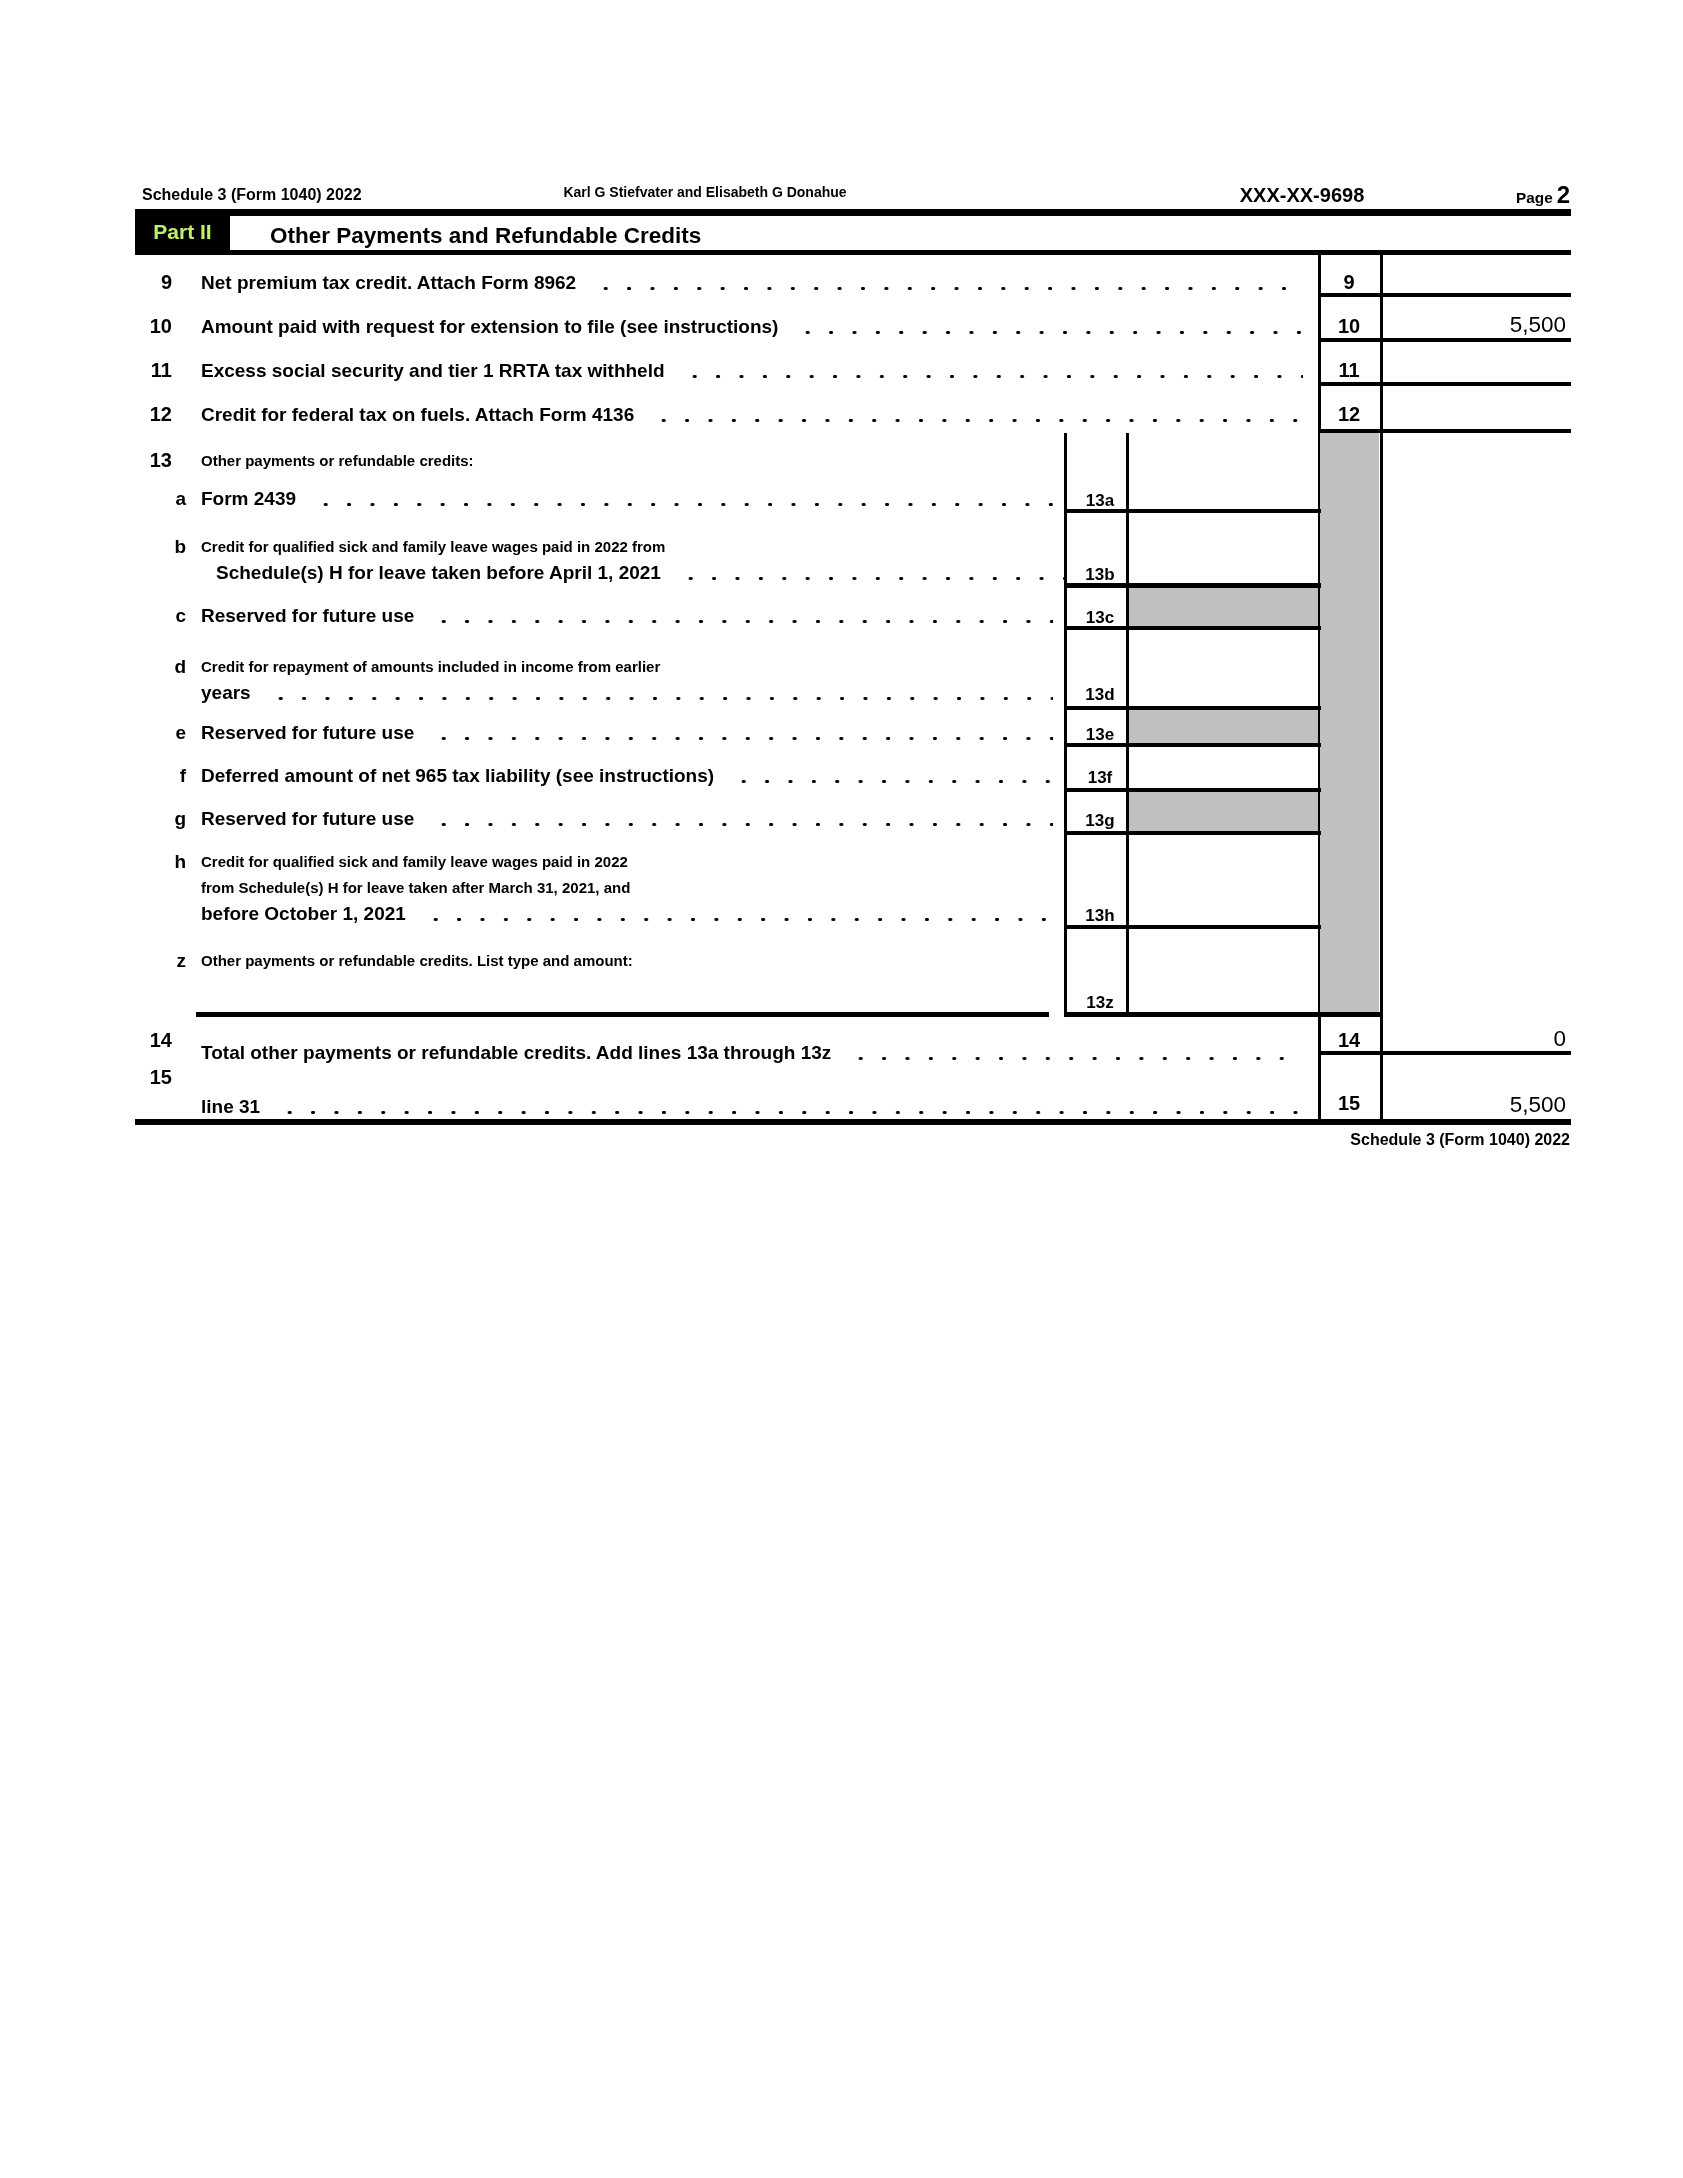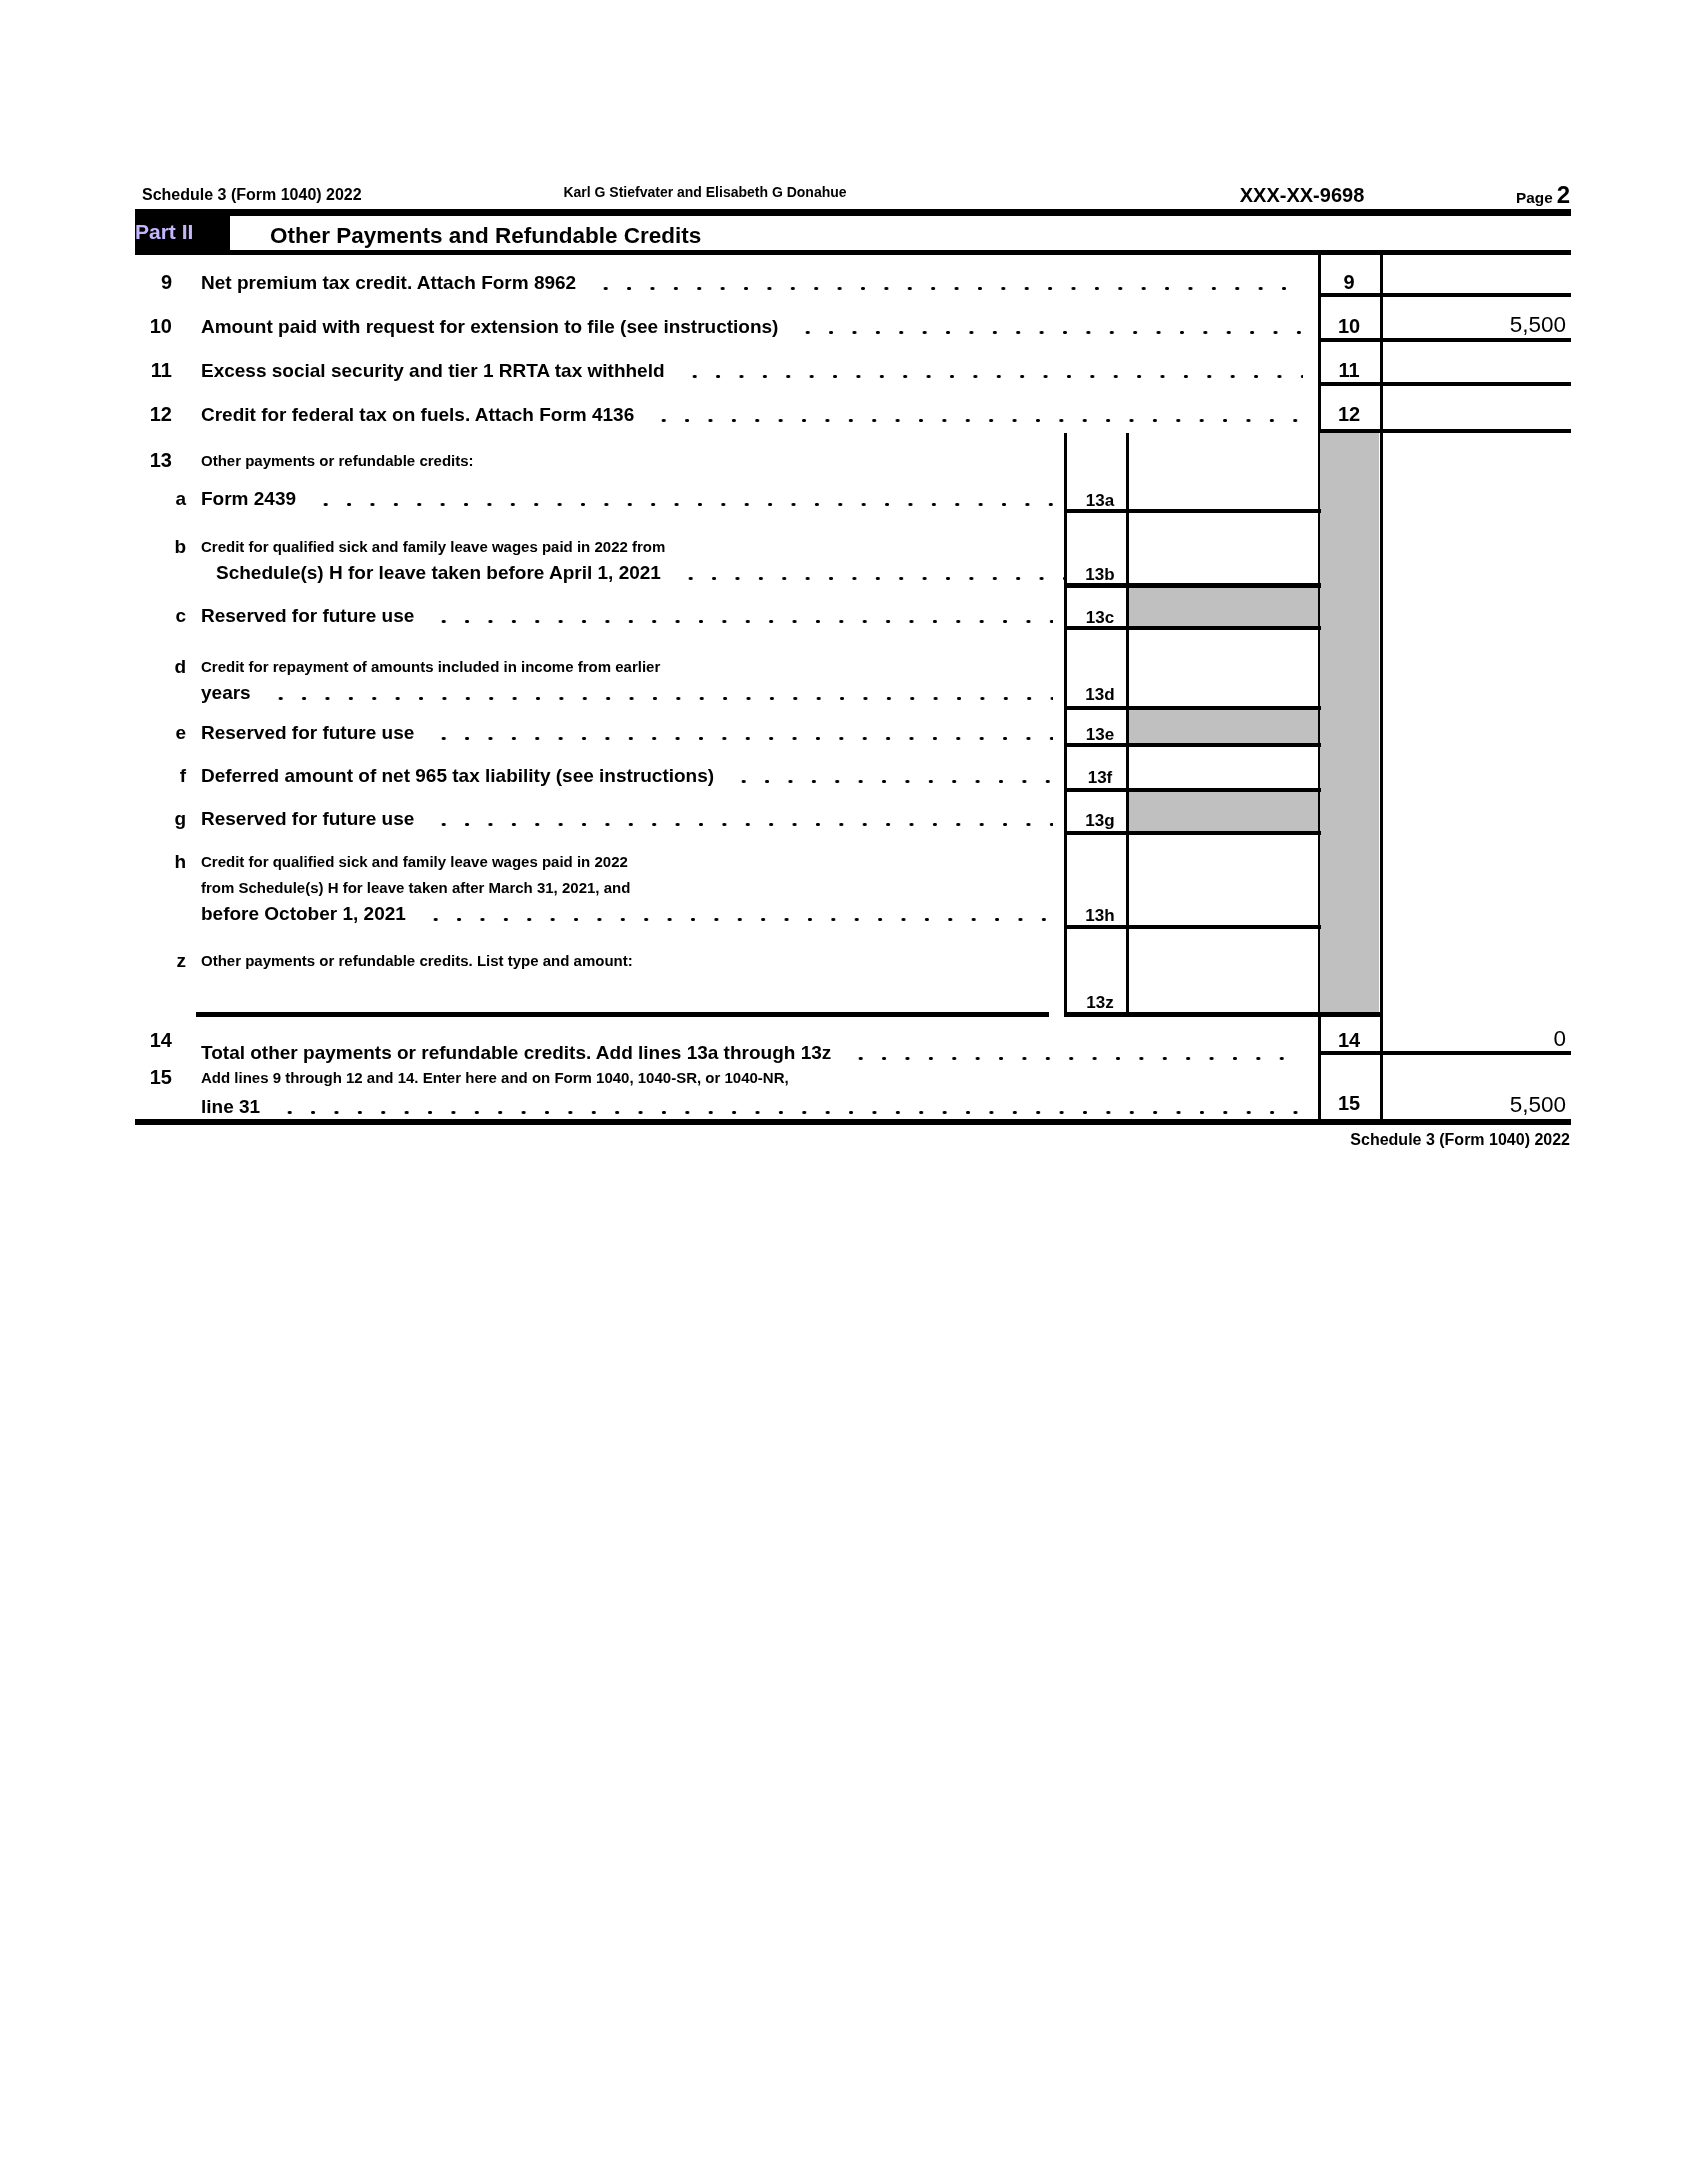"Part II" div.b { color: #c4b5fd -> #bef264; text-align: none -> center }
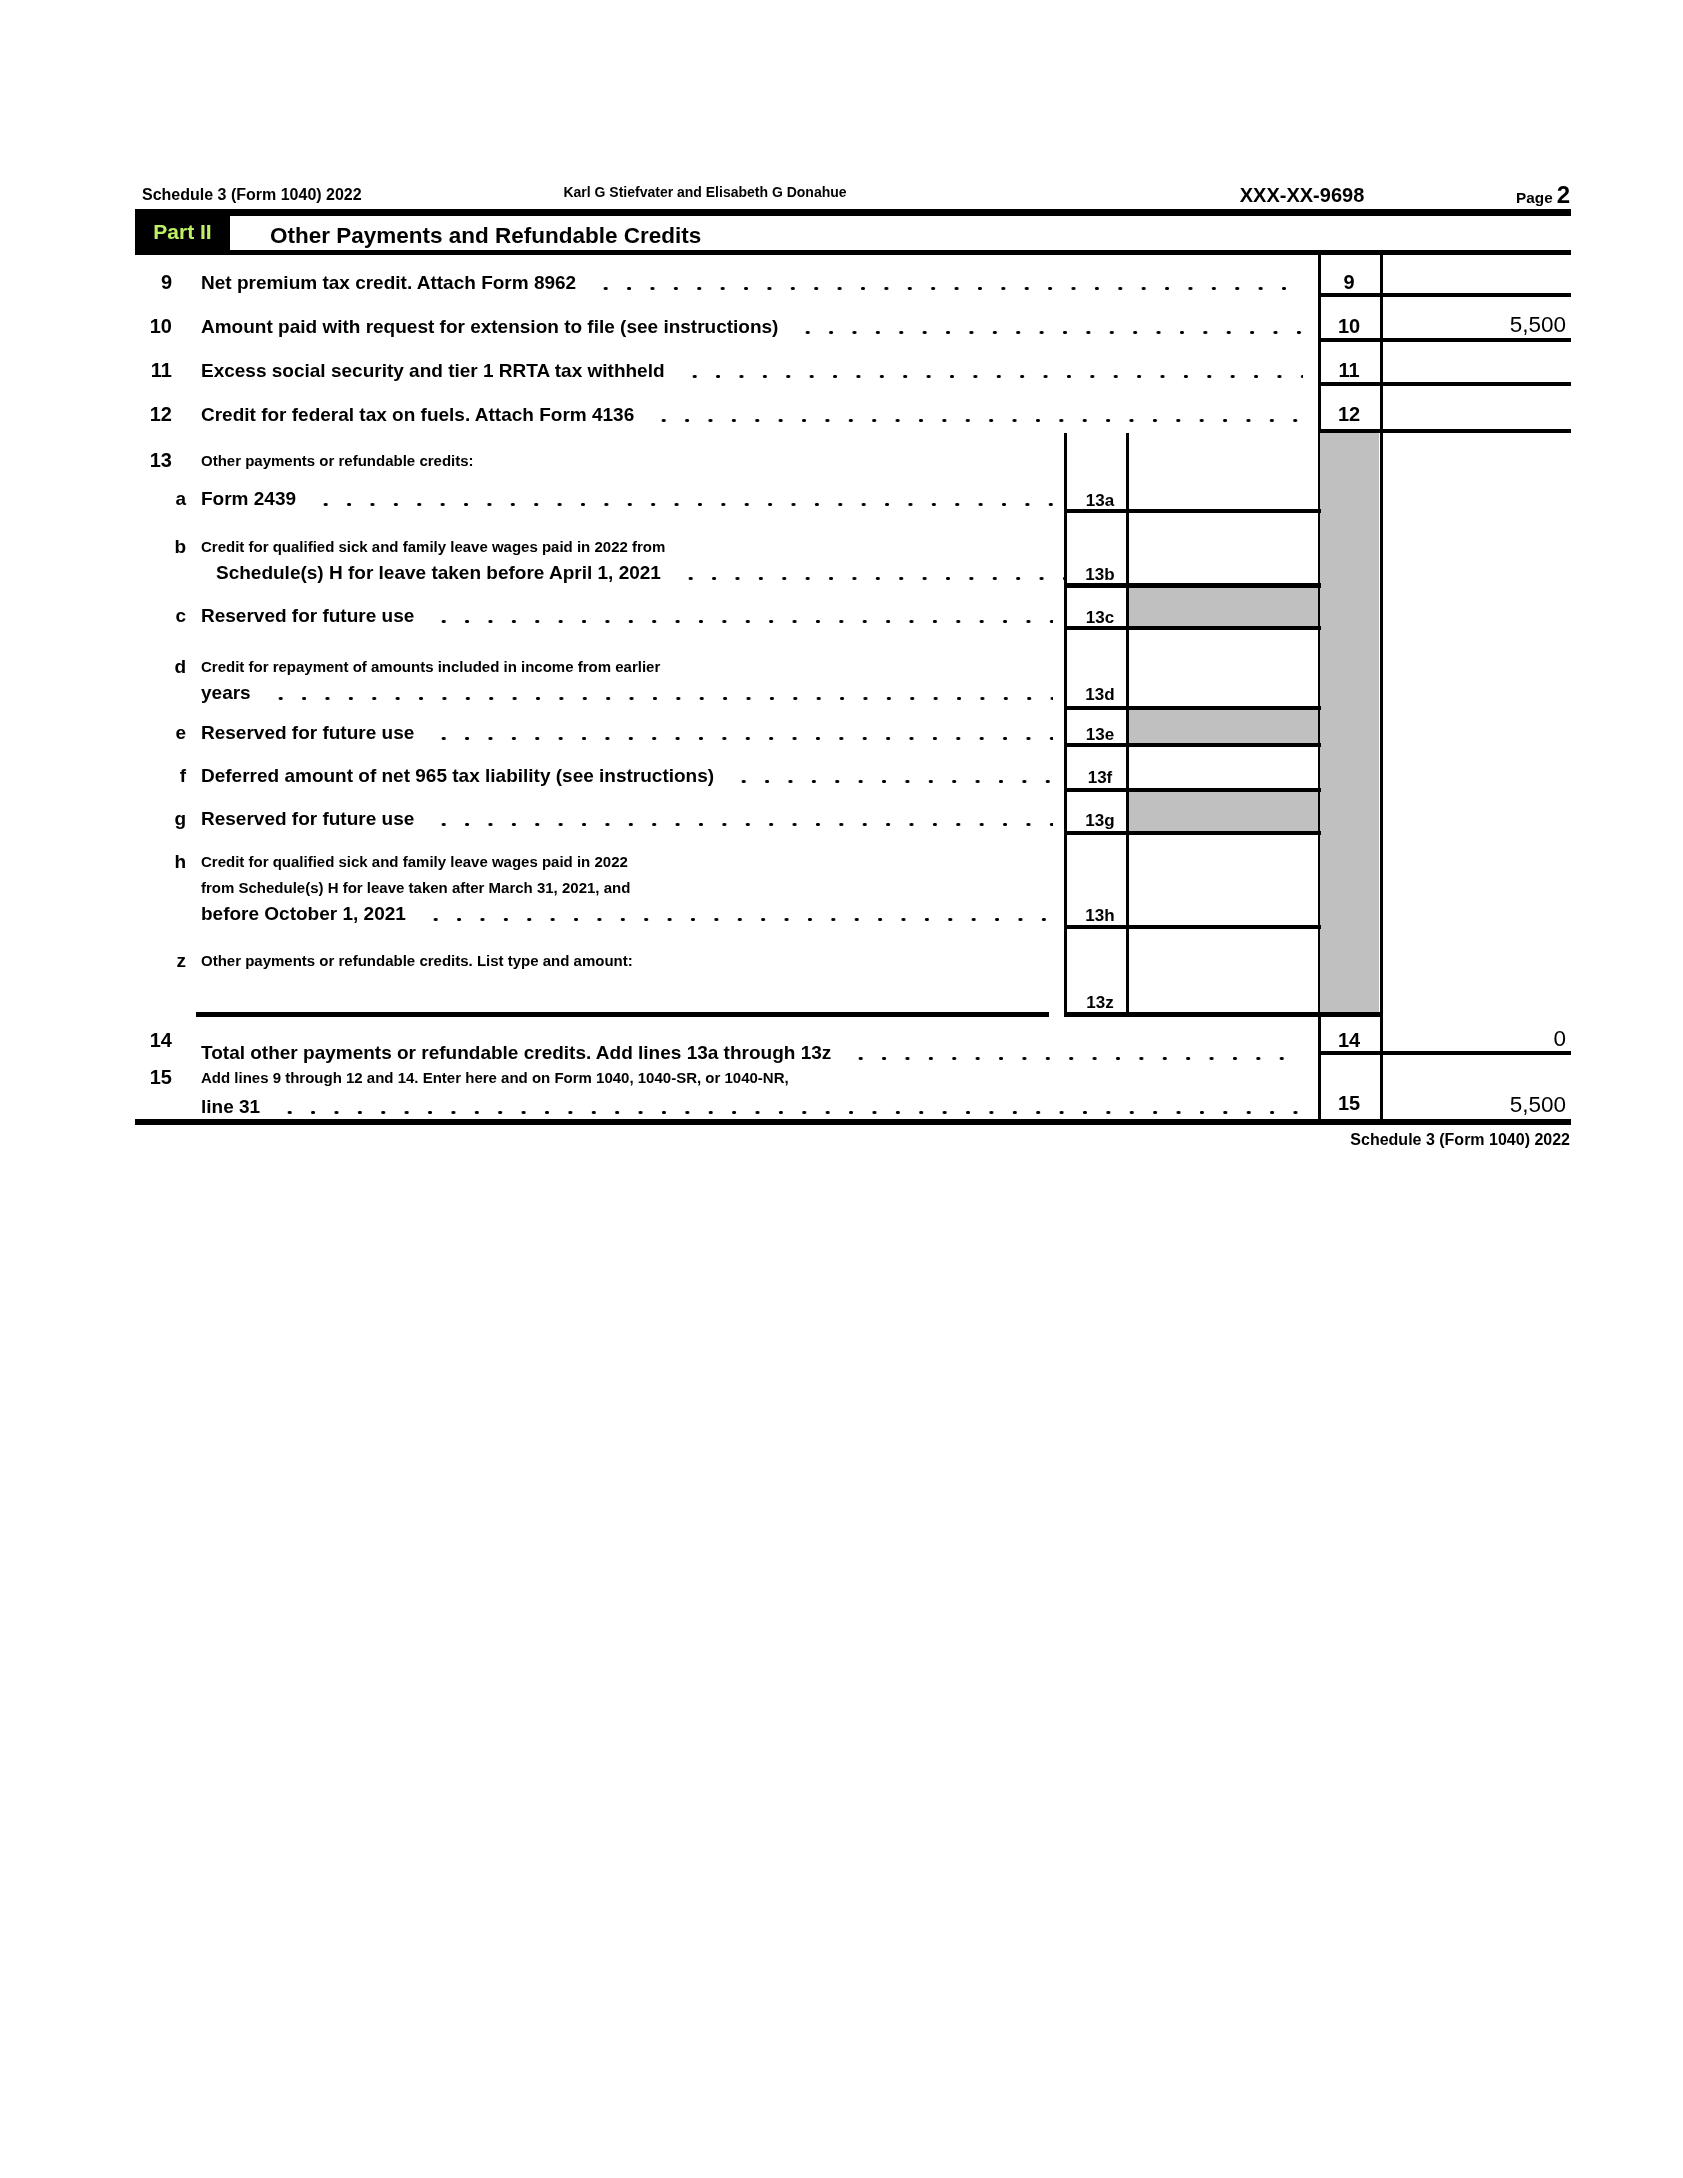"Add lines 9 through 12" div.tline { html: <div>Add lines 9 through 12 and 14. Enter here and on Form 1040, 1040-SR, or 1040-NR,</div> -> none }
